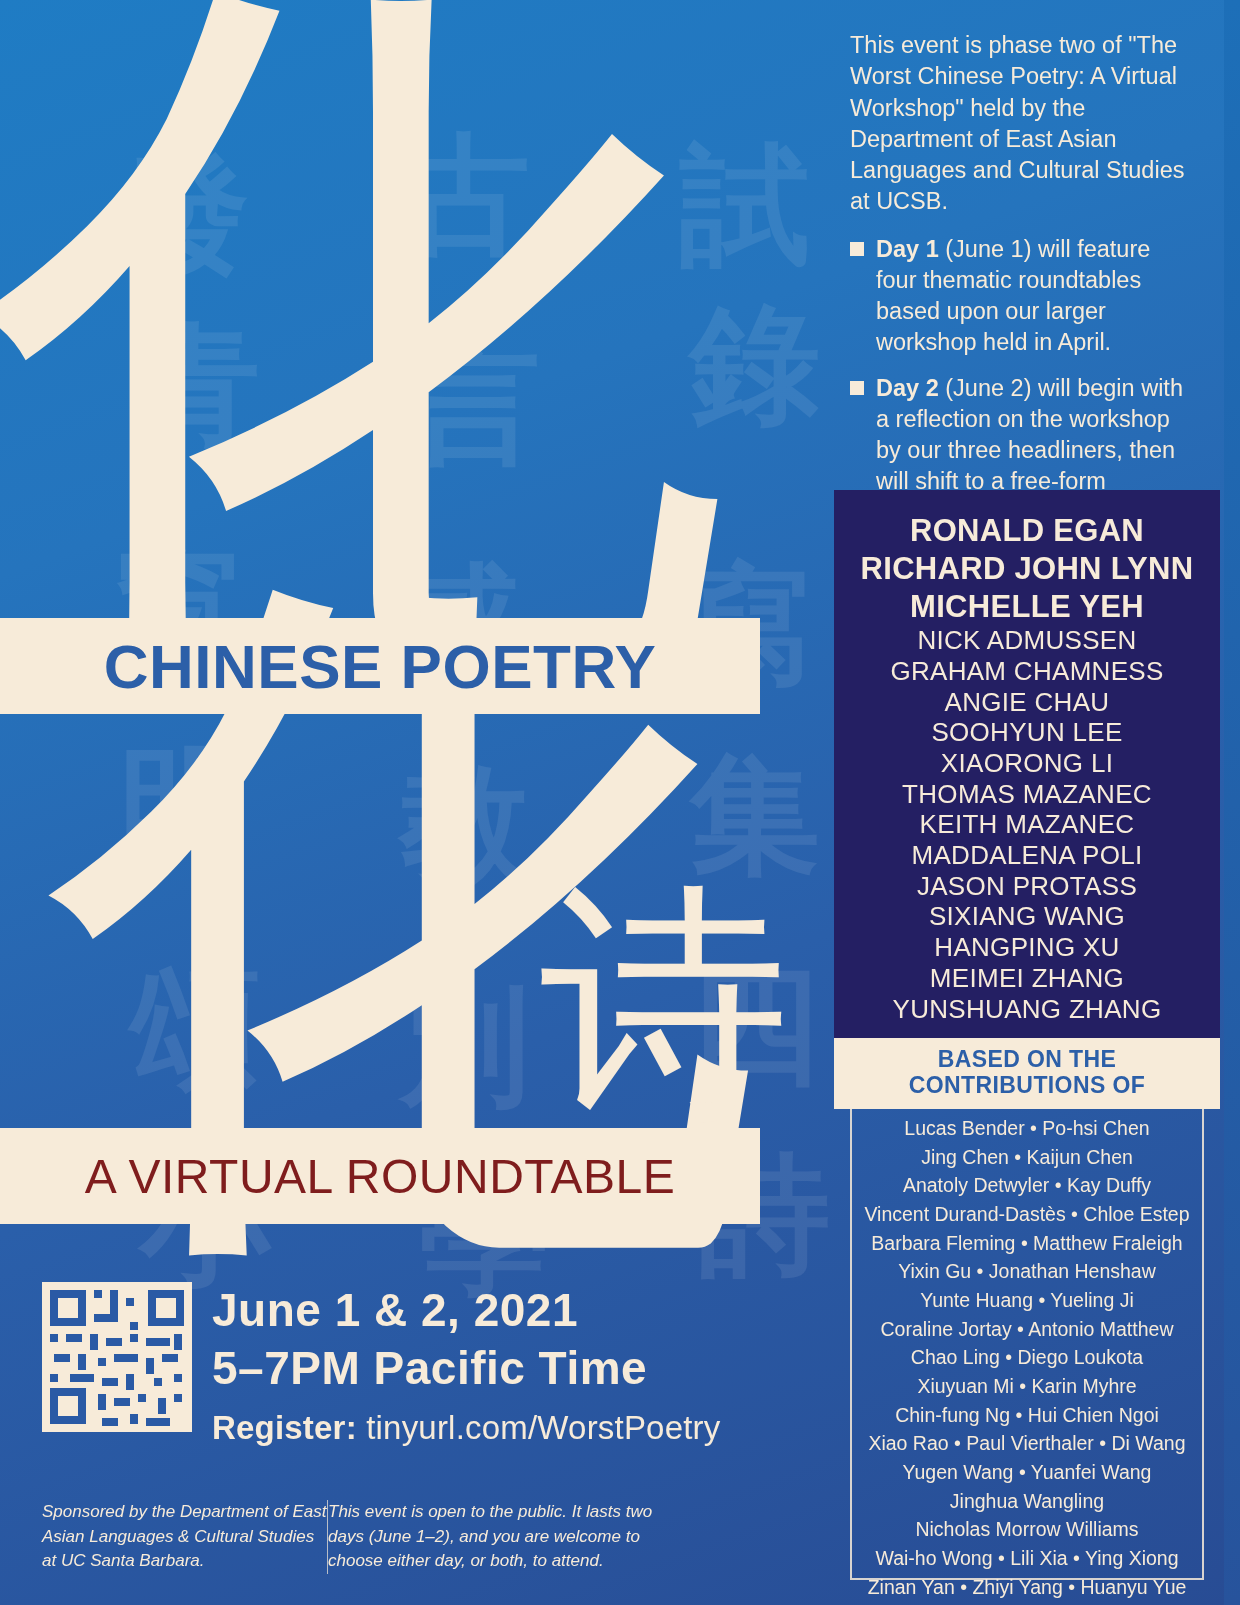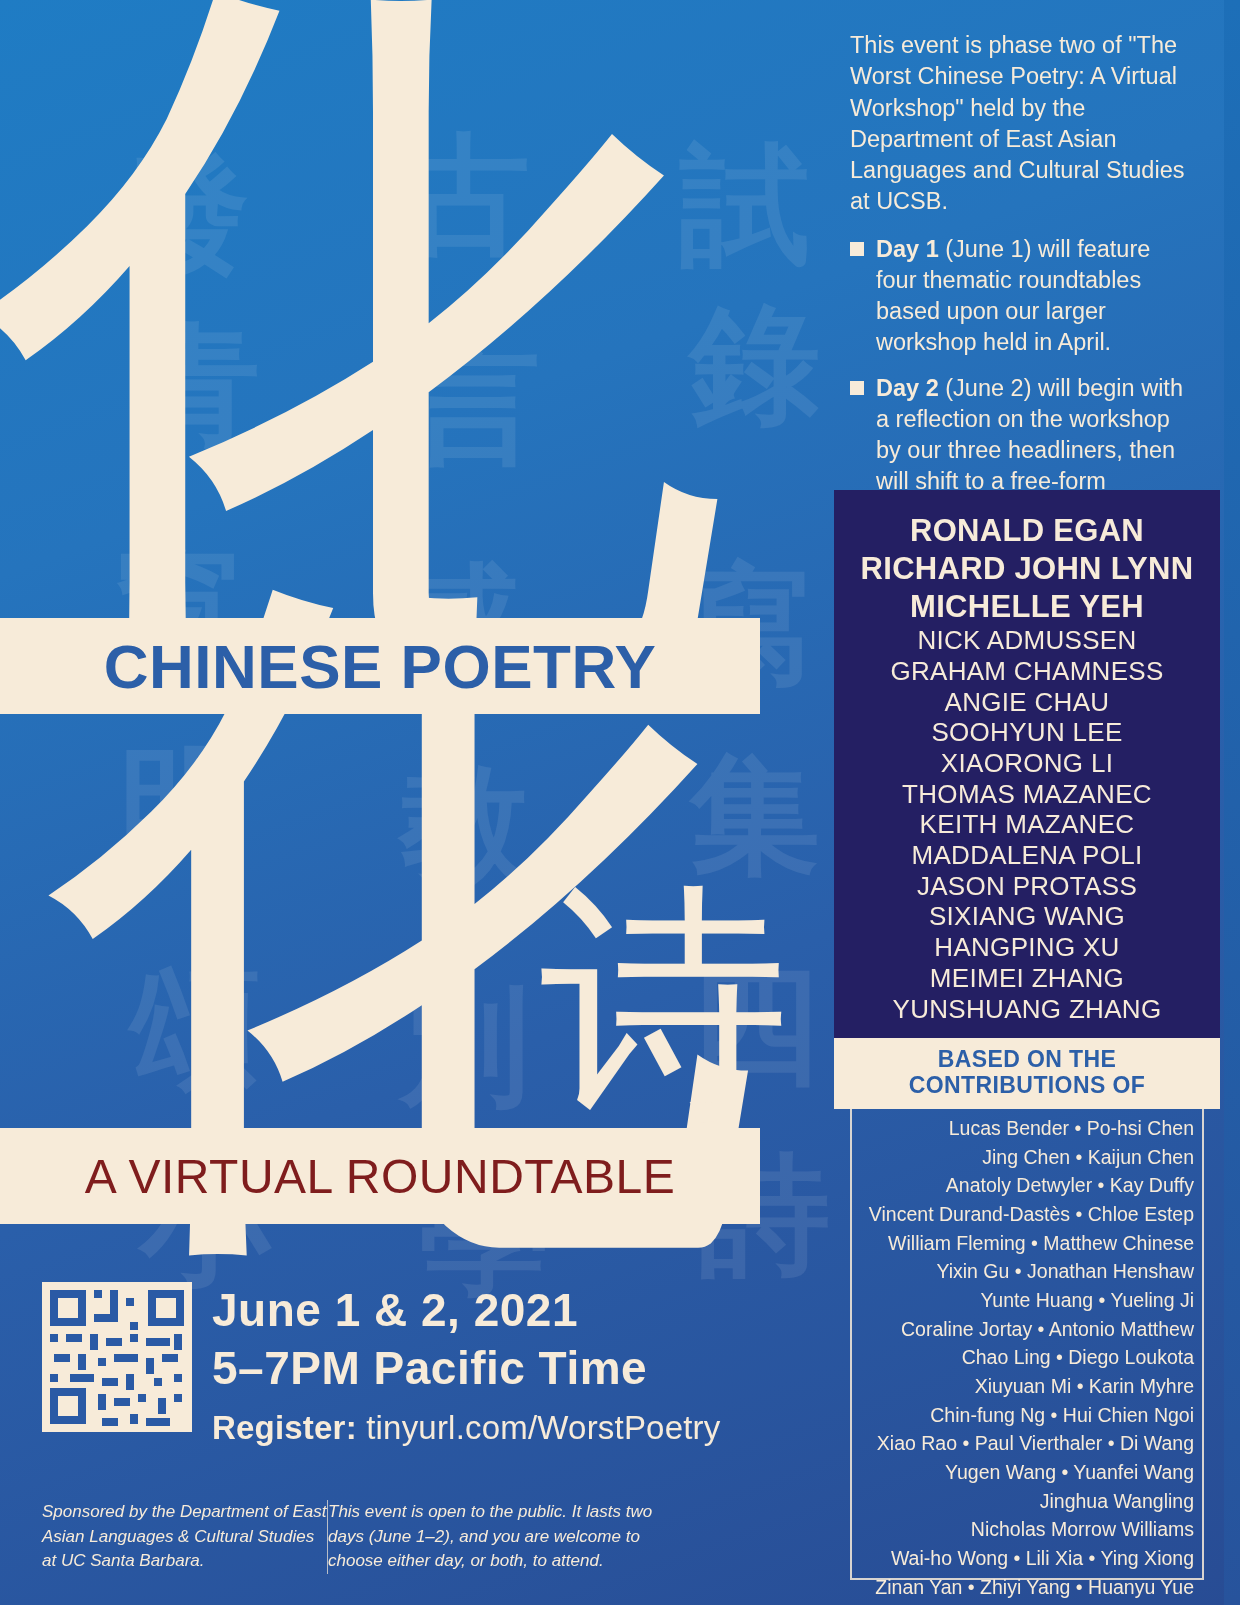"Lucas Bender • Po-hsi Chen" .contrib-line { text-align: right -> none }
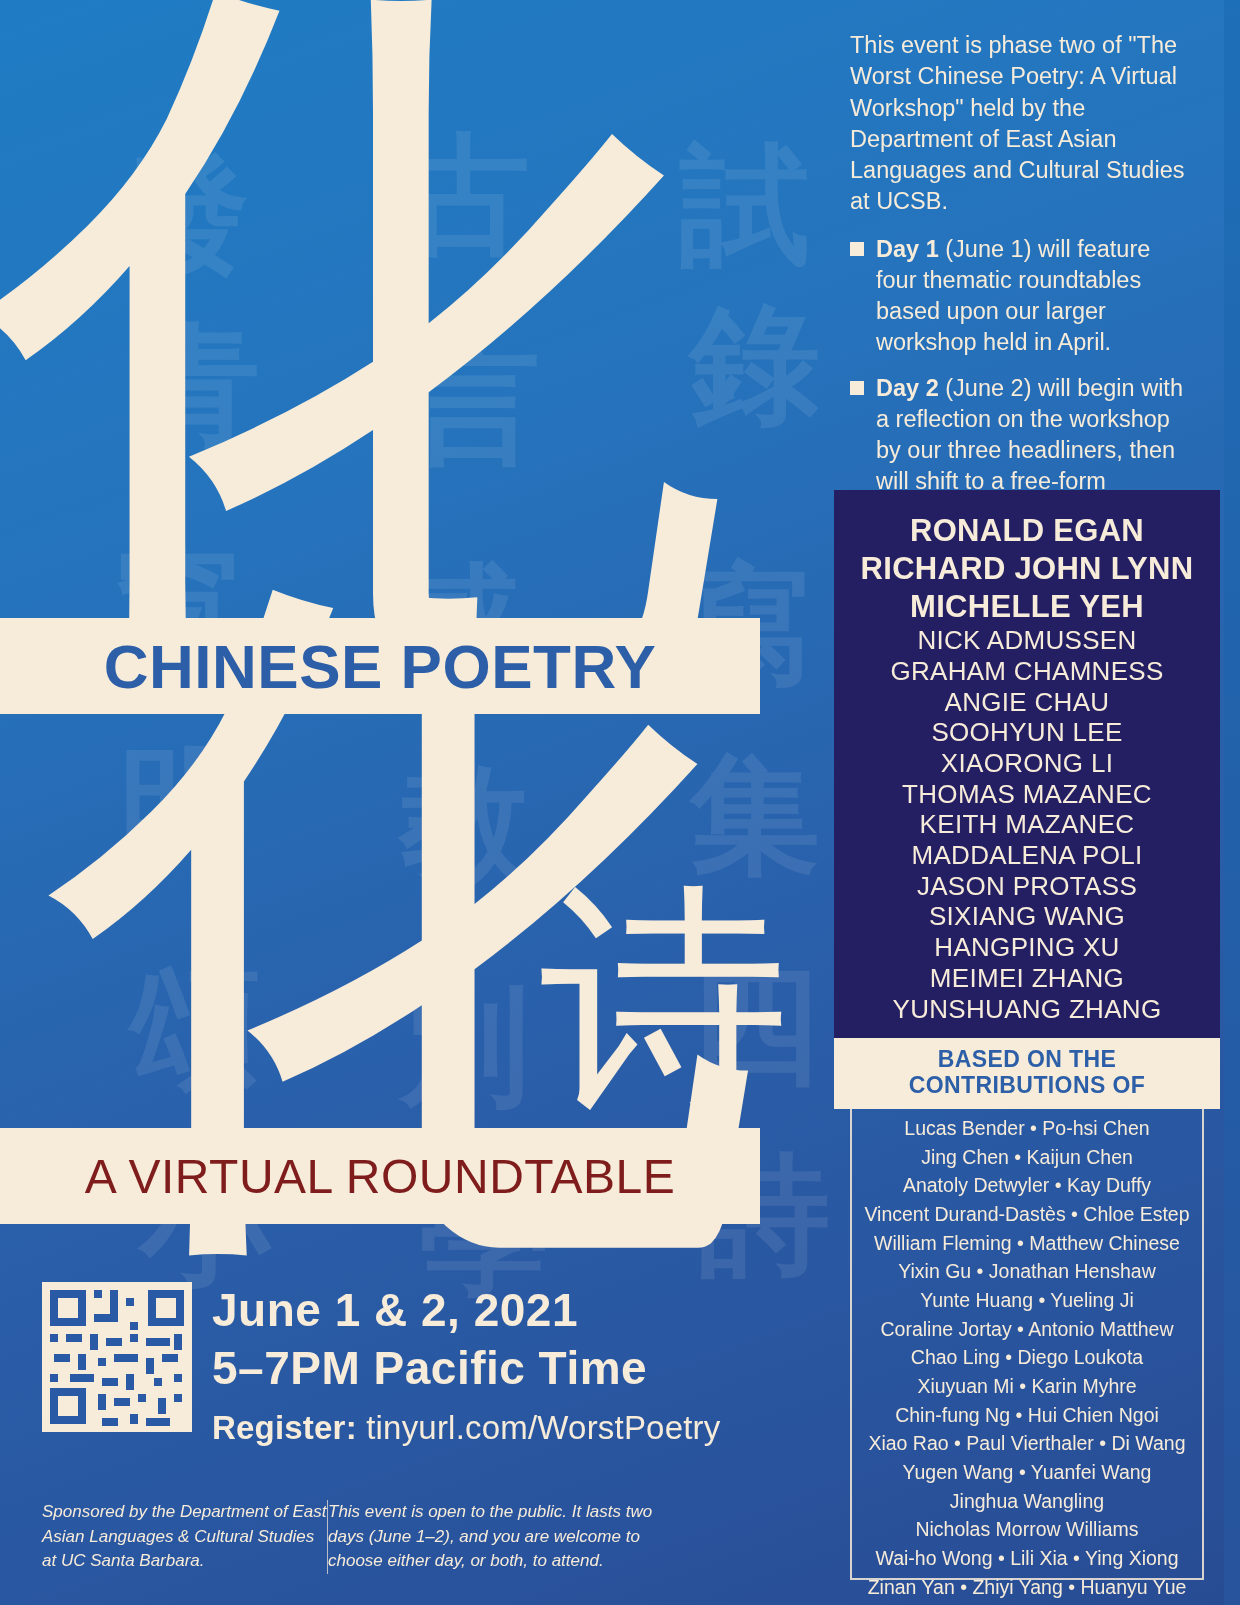"William Fleming • Matthew Chinese" div.contrib-line { text: William Fleming • Matthew Chinese -> Barbara Fleming • Matthew Fraleigh }
